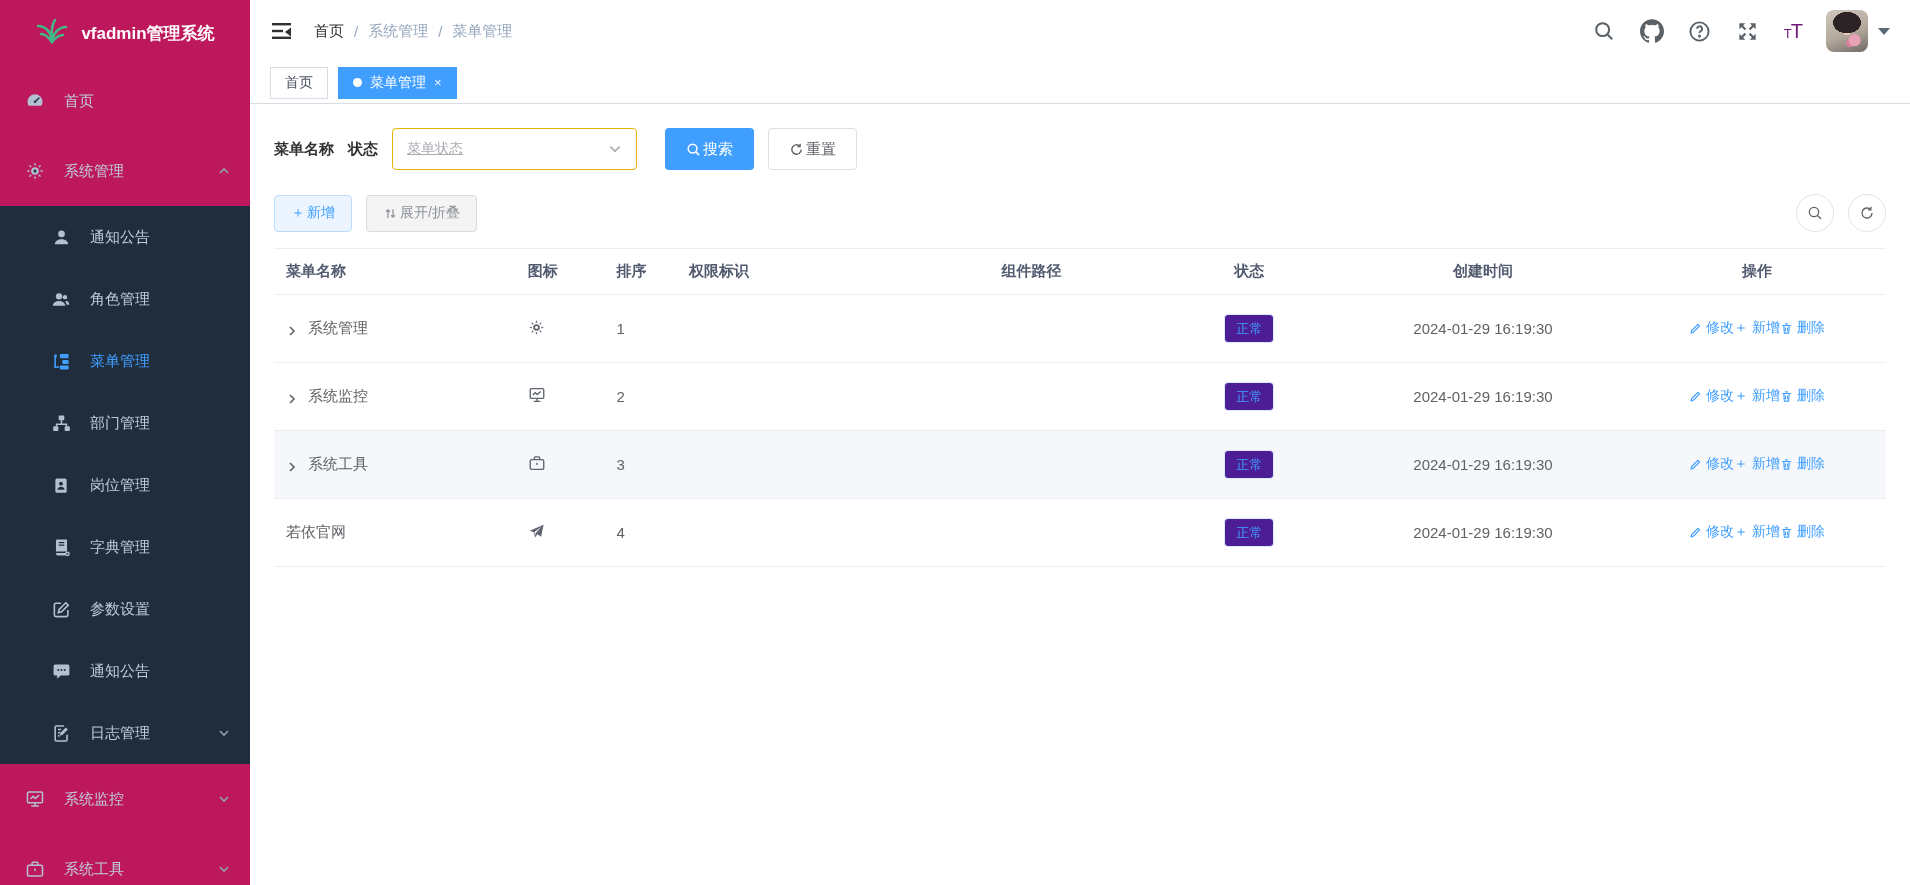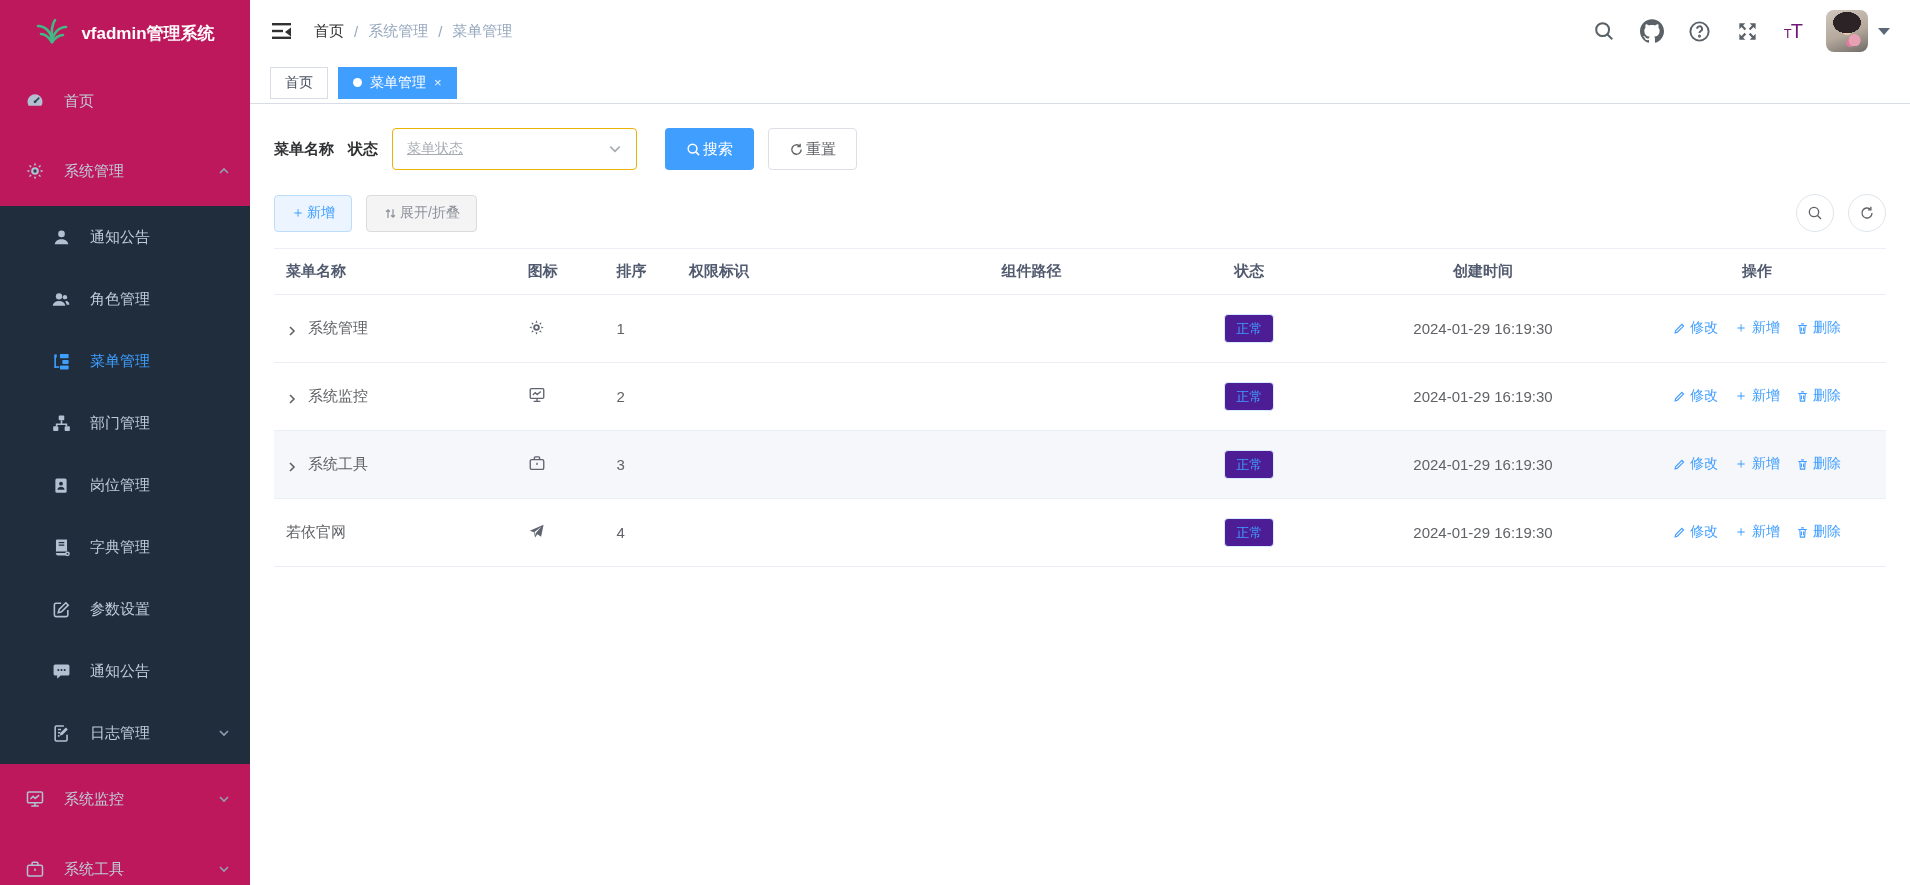"修改" .actions { gap: 16px -> 0 }
